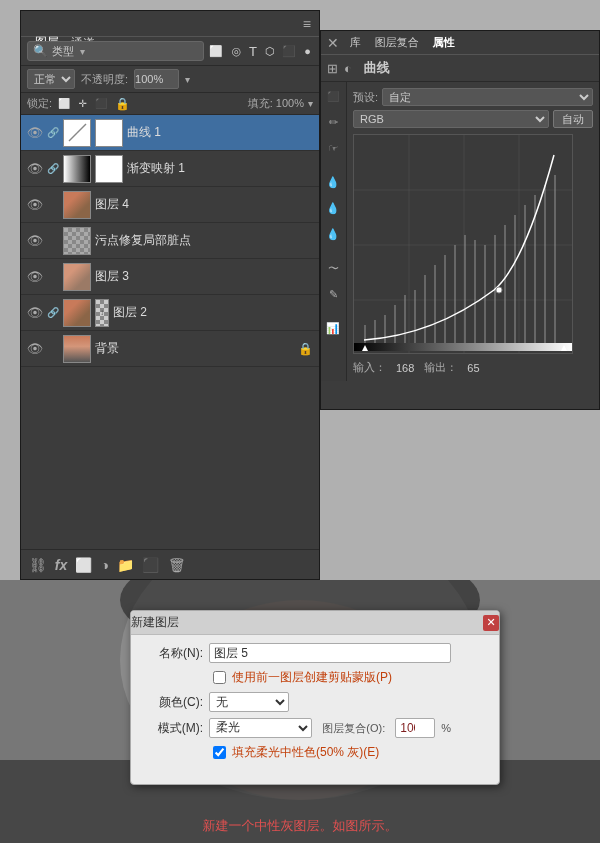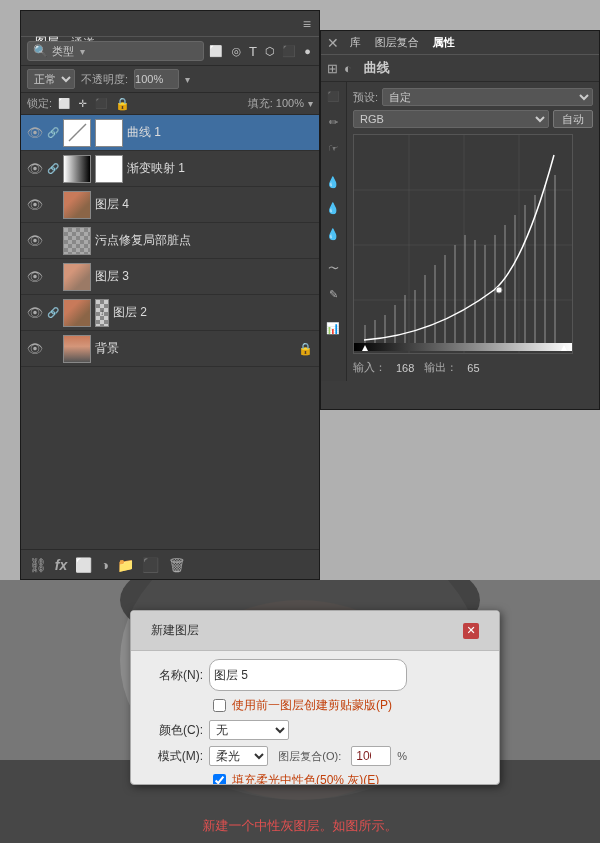"新建图层" .dialog-titlebar { height: 40px -> 24px; padding: 4px 20px -> 4px 0 }
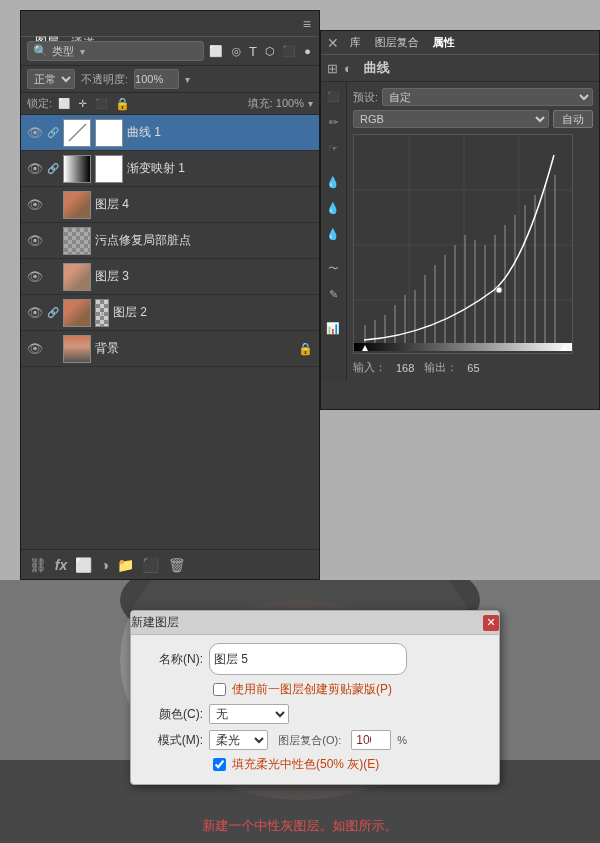"名称(N):" div.dialog-body { padding-right: 92px -> 48px }
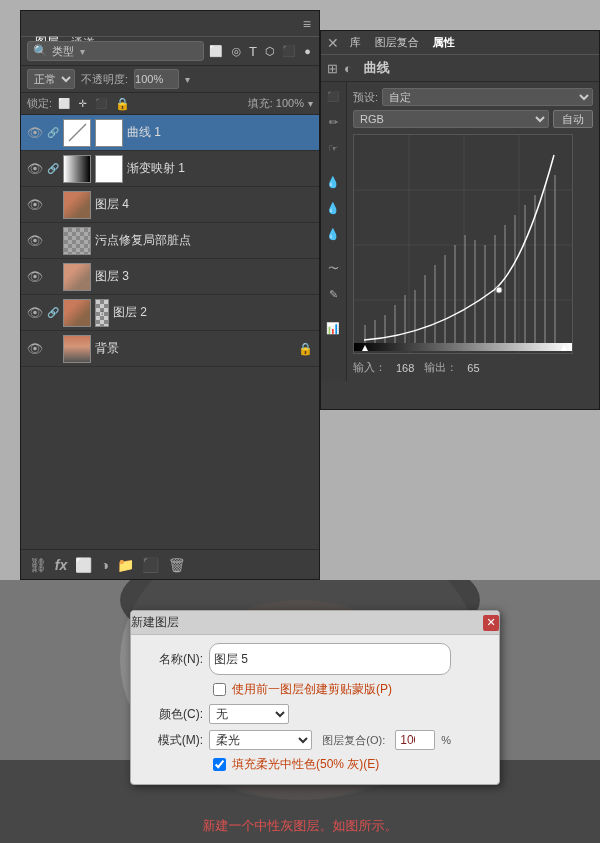"图层 5" .dialog-input { border-radius: 10px -> 2px; height: 32px -> 20px }
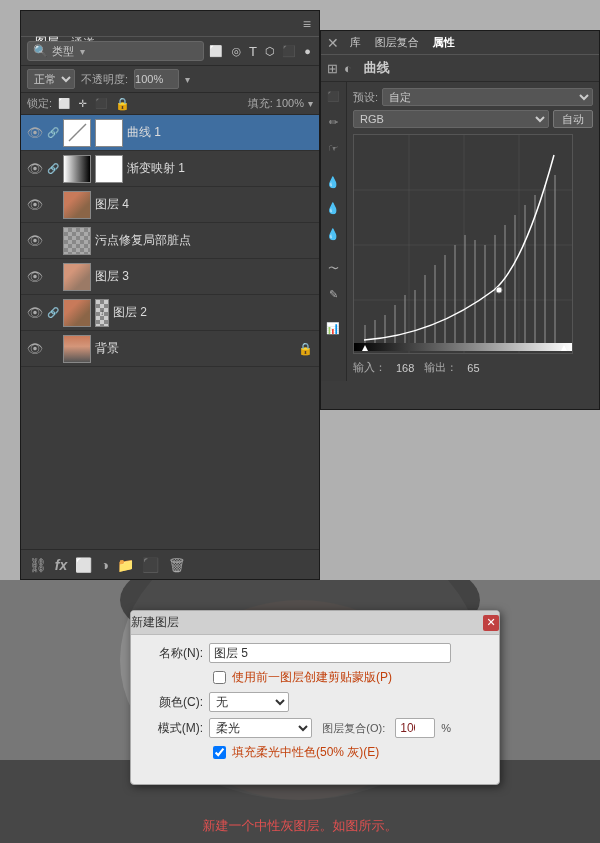"柔光" select.dialog-select { font-family: none -> Liberation Mono, monospace }
